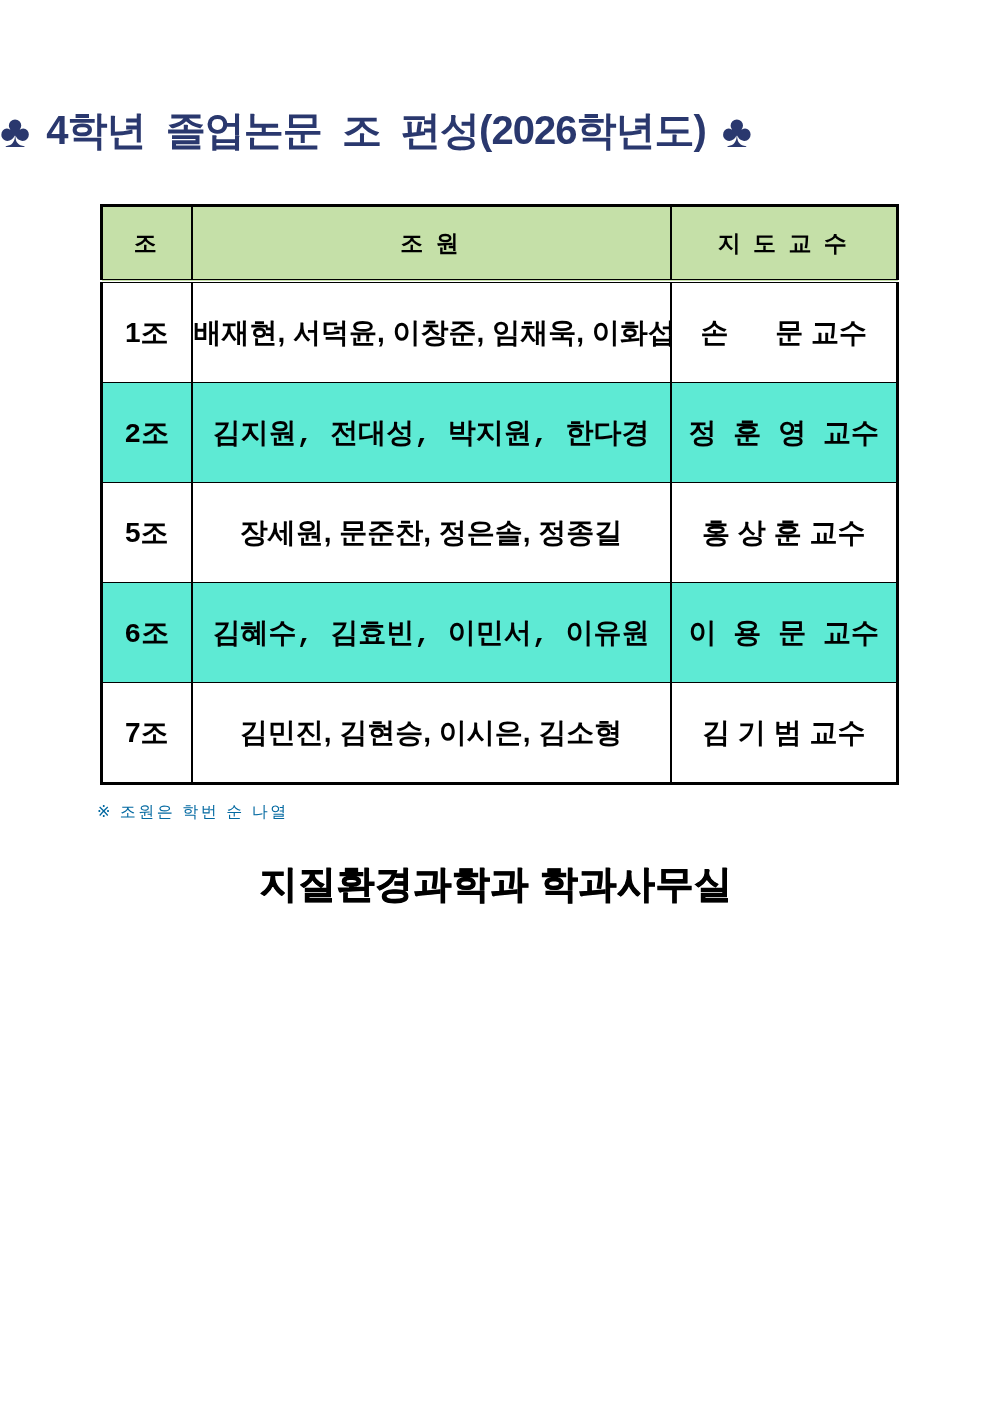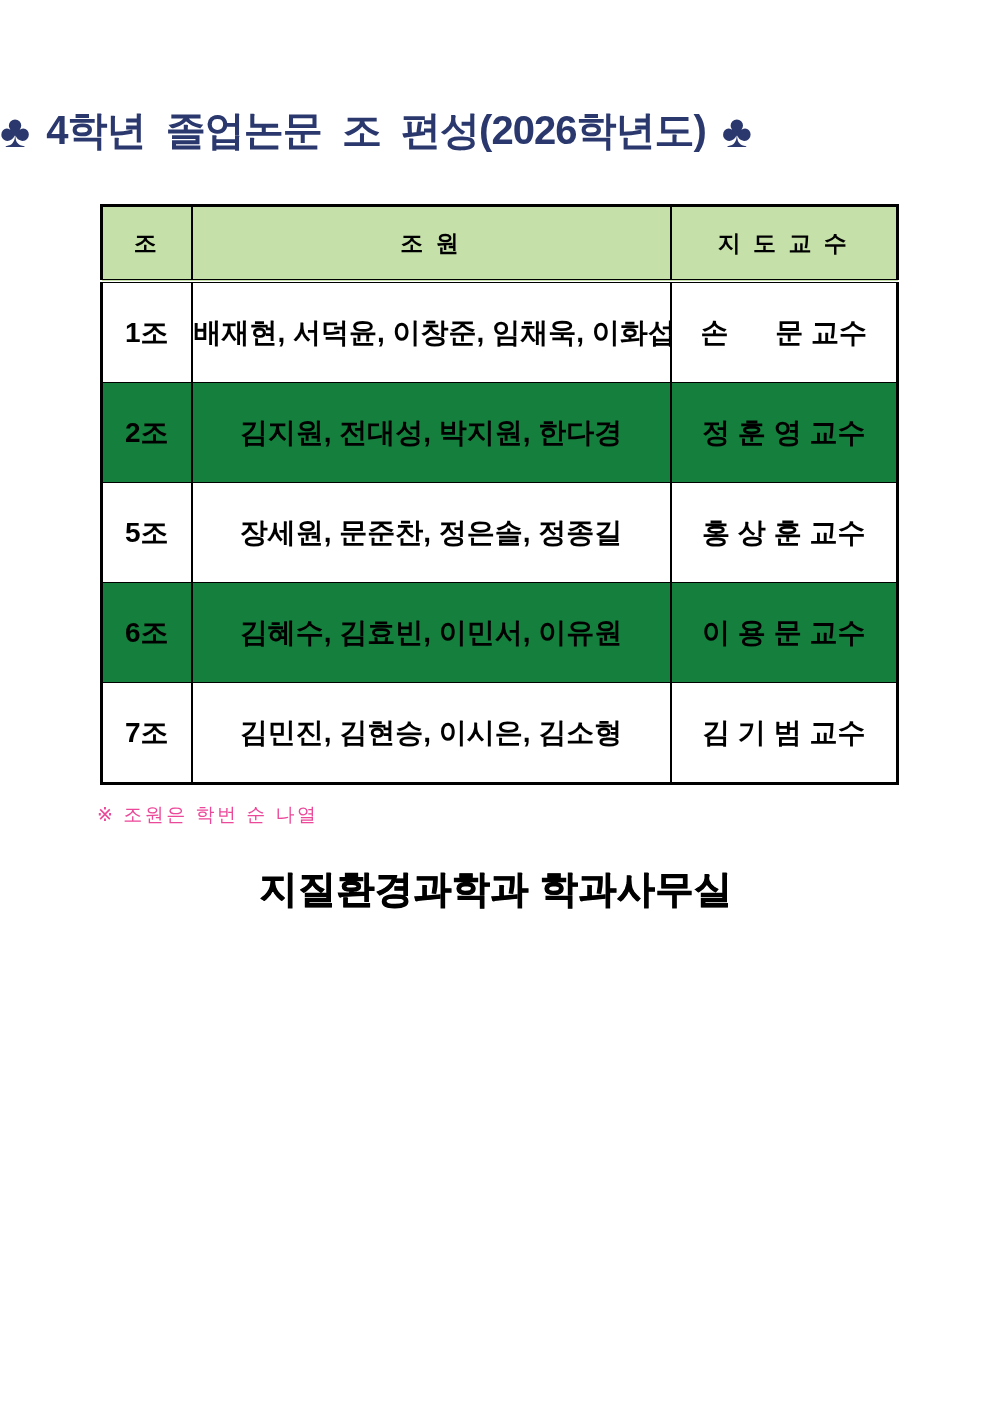"2조" table.assign tr.alt td { background: #15803d -> #5eead4; font-family: none -> Liberation Mono, monospace }
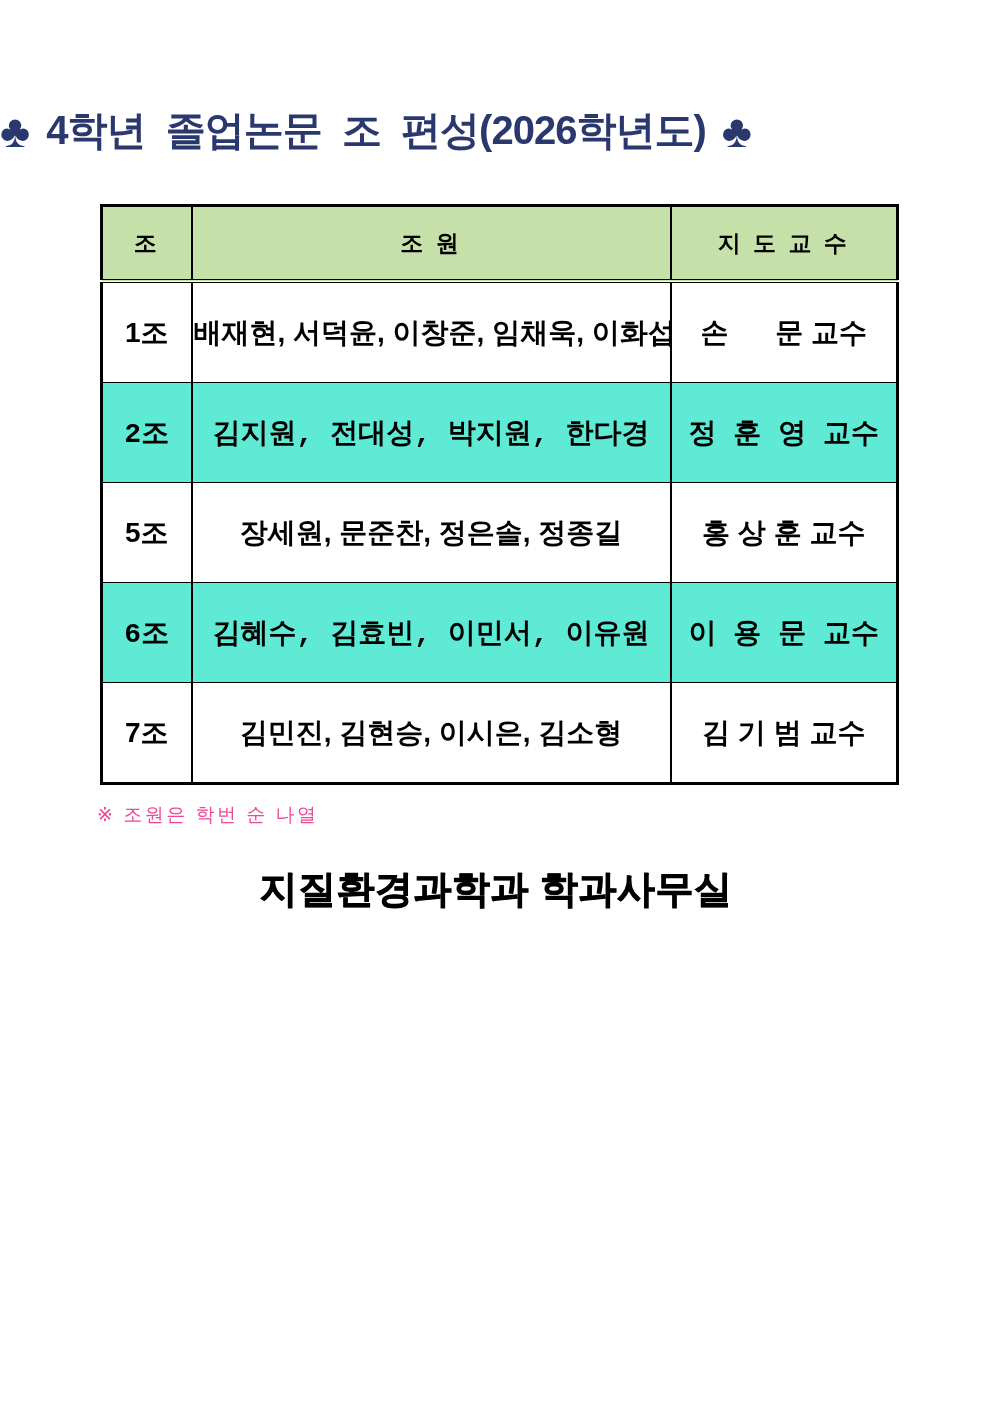"※ 조원은 학번 순 나열" .note { color: #ec4899 -> #0369a1; font-size: 19px -> 16px }
